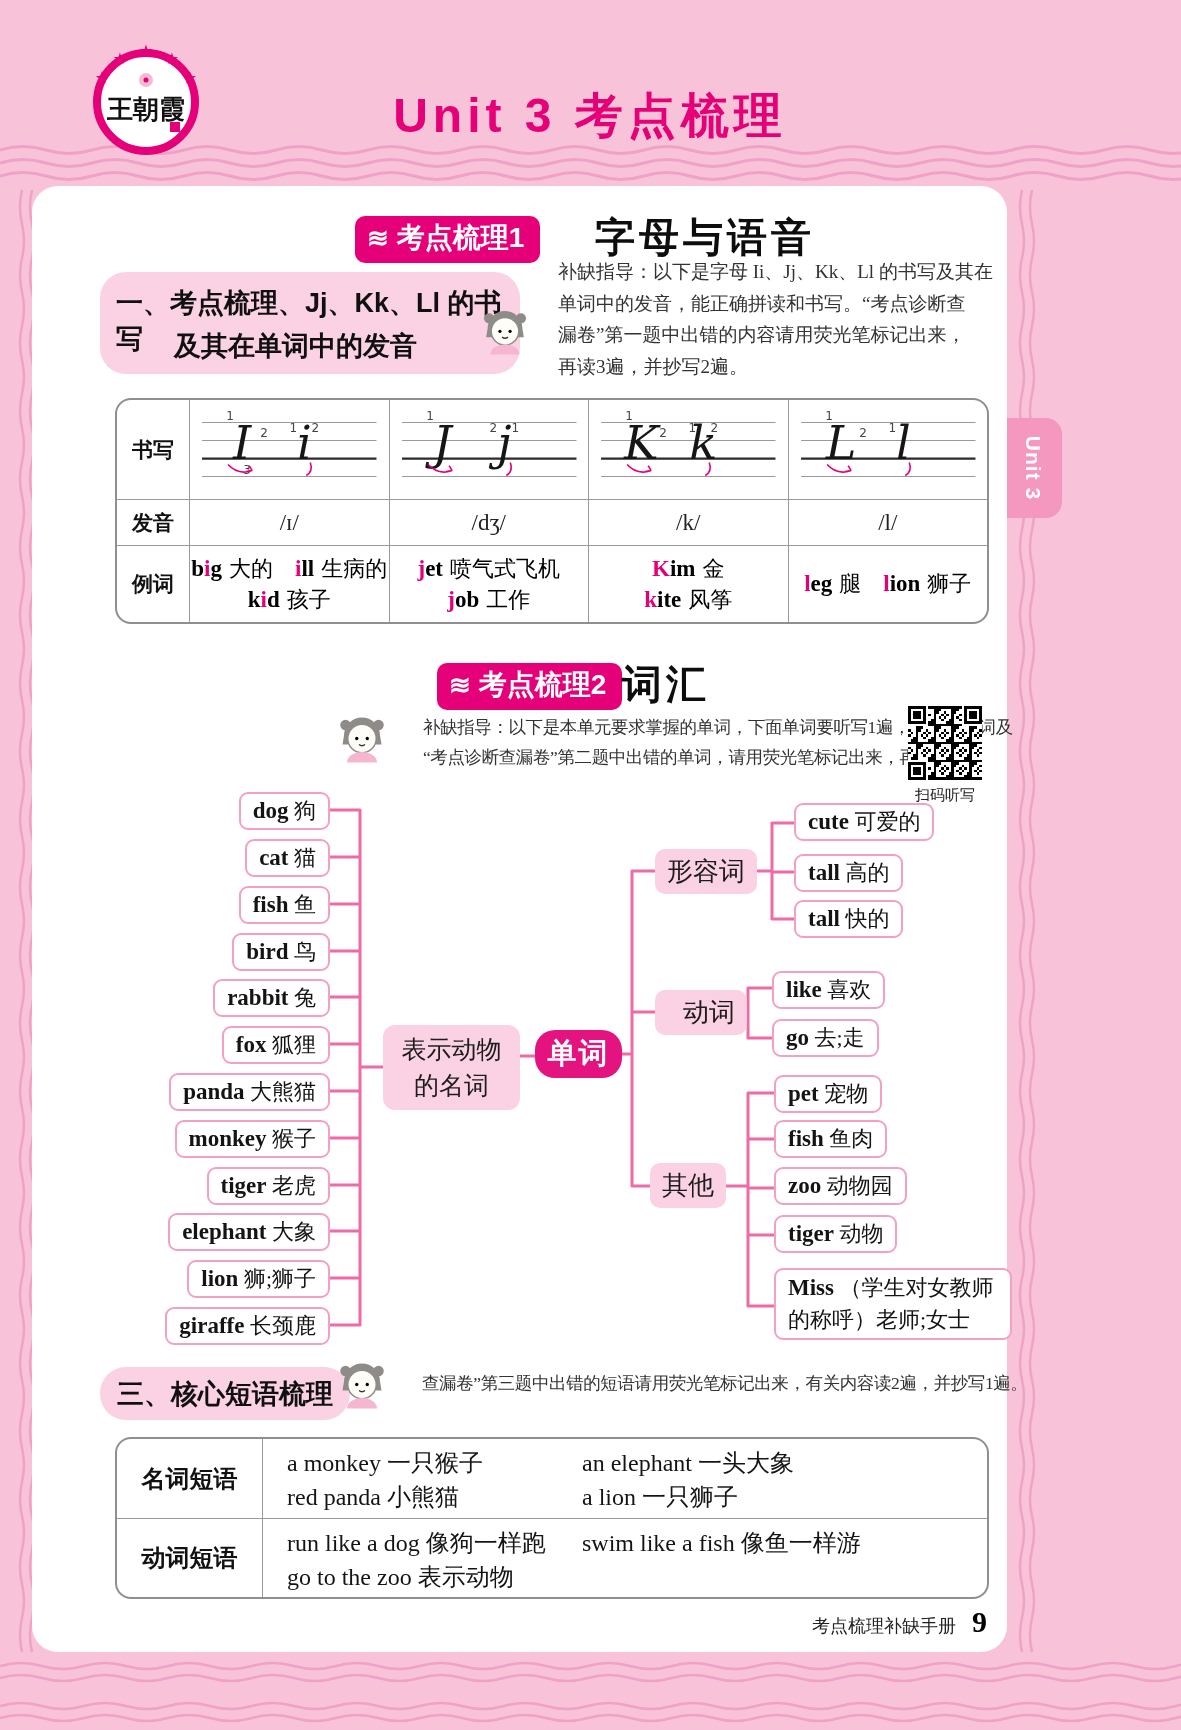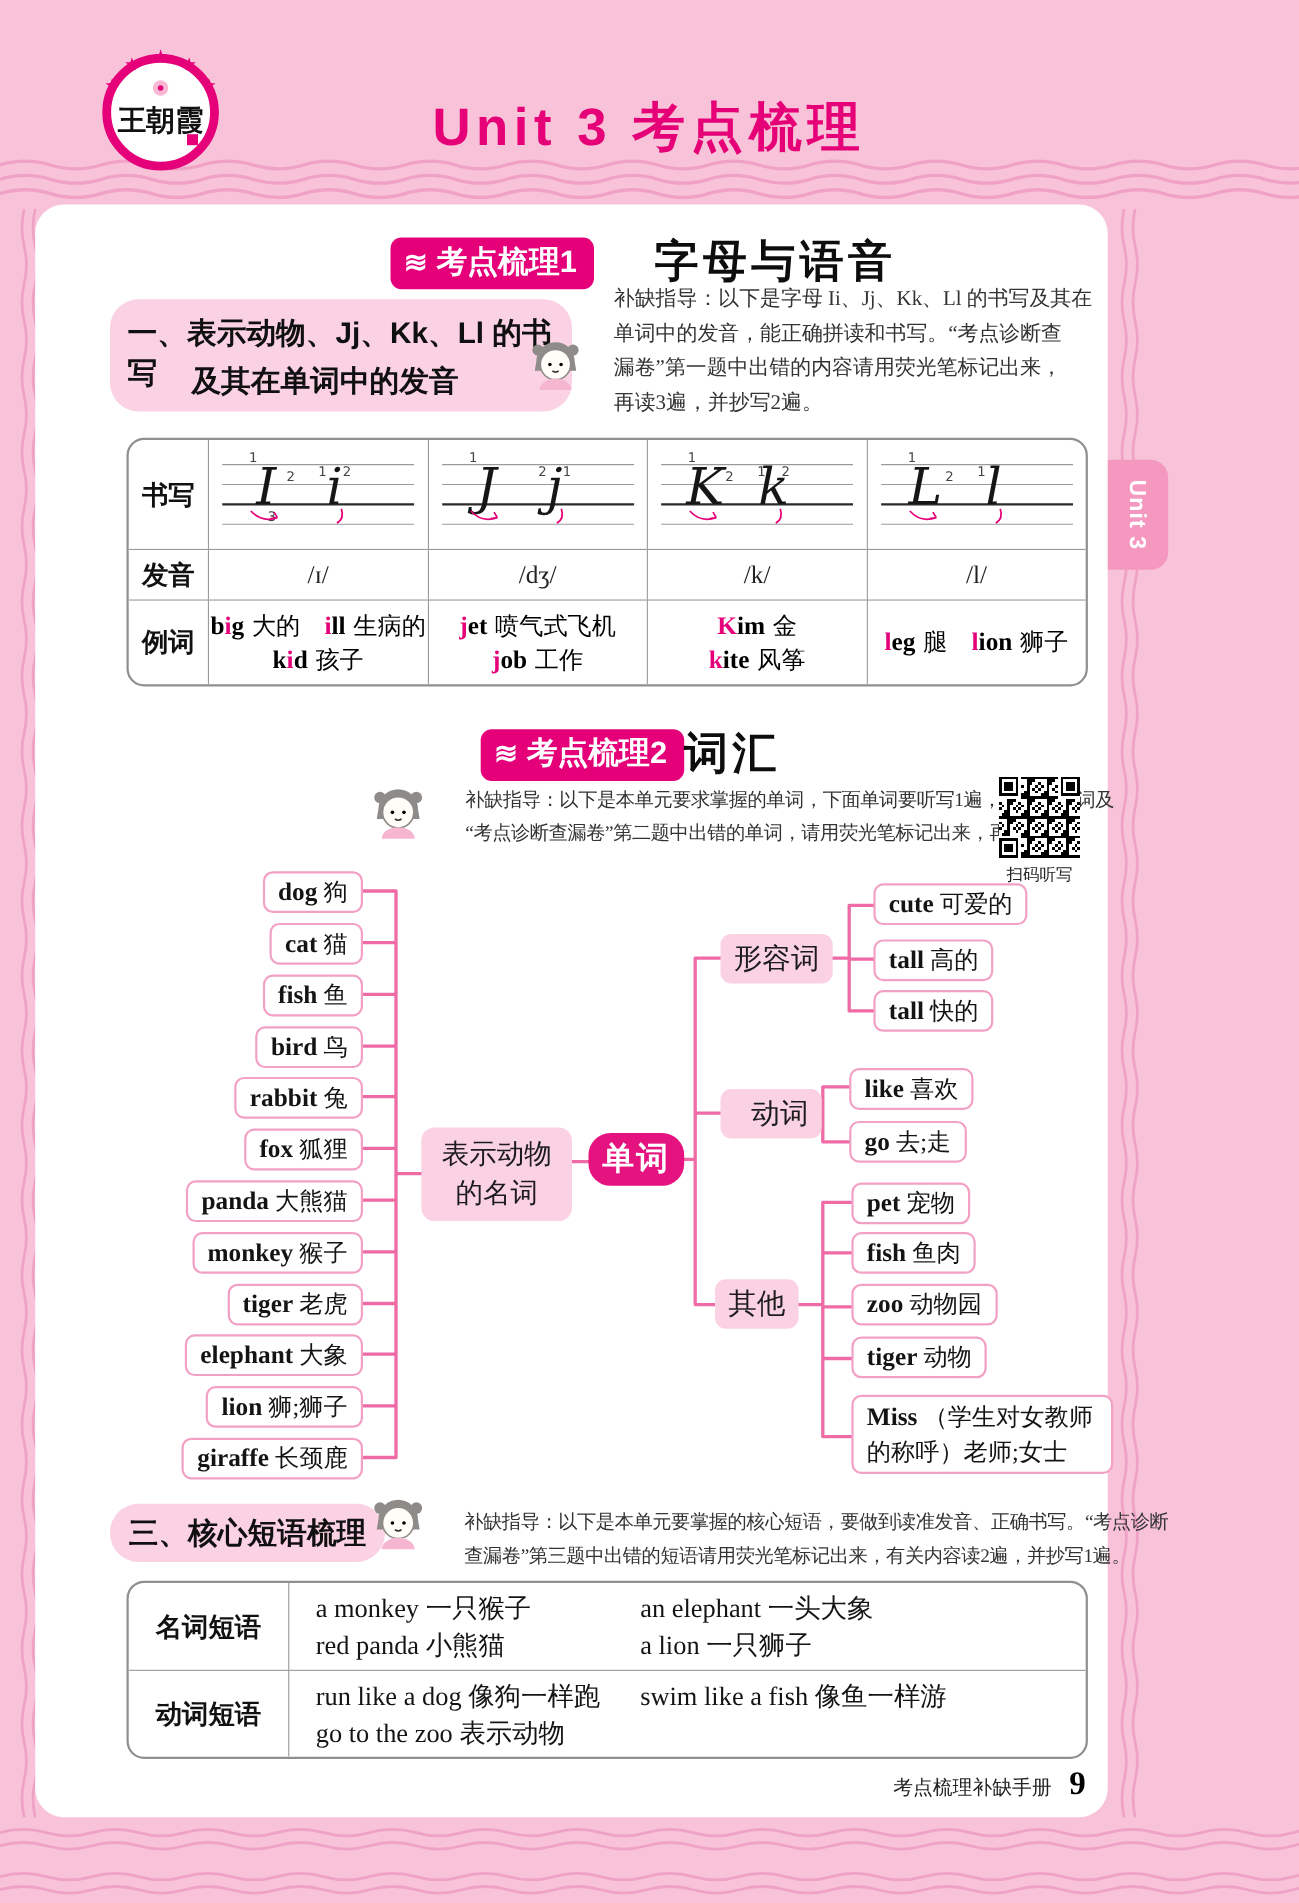"一、表示动物、Jj、Kk、Ll 的书写" div.l1 { text: 表示动物 -> 考点梳理 }
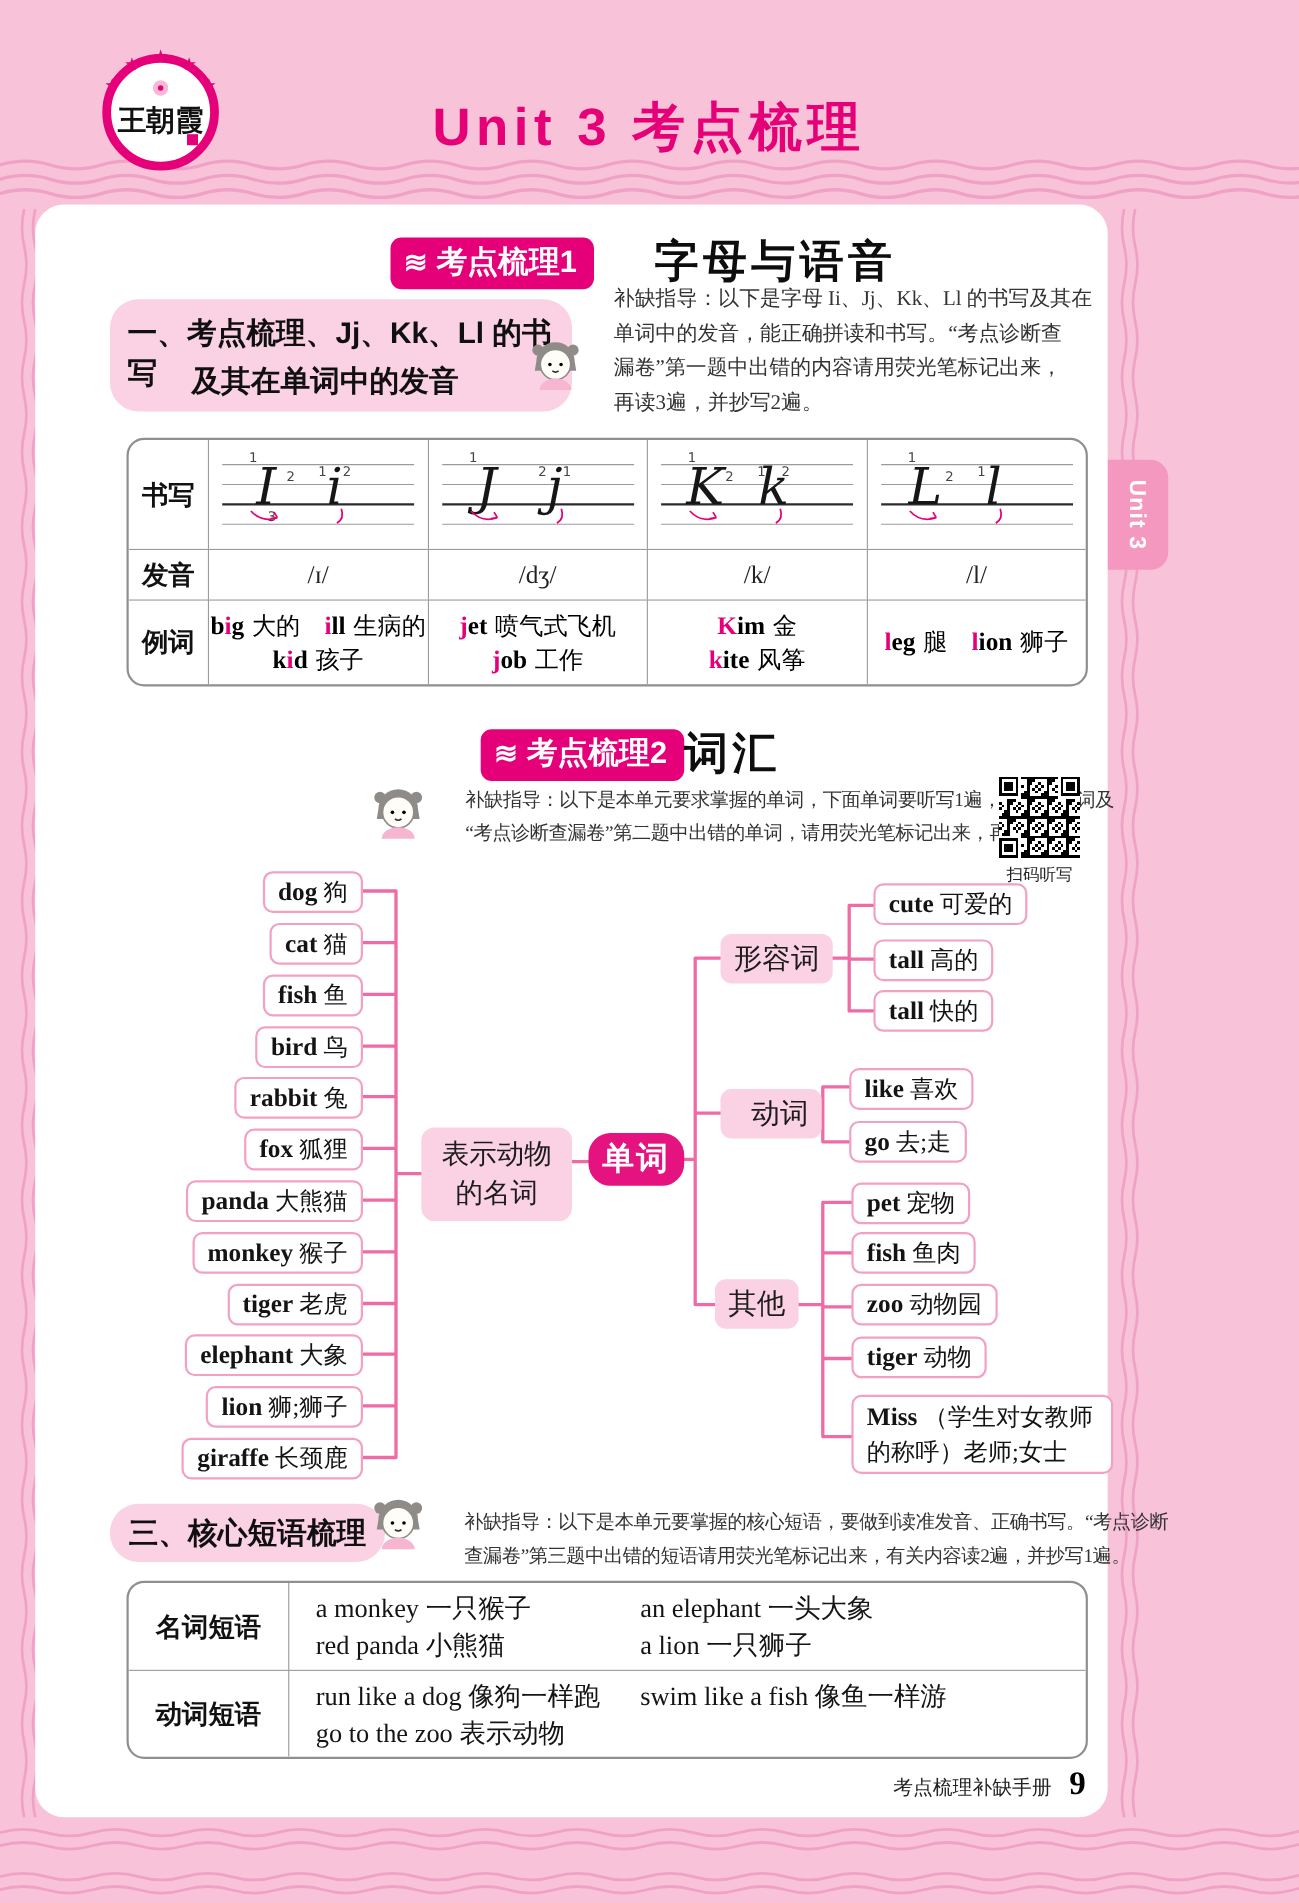"书写" .rowhead { font-size: 24px -> 21px }
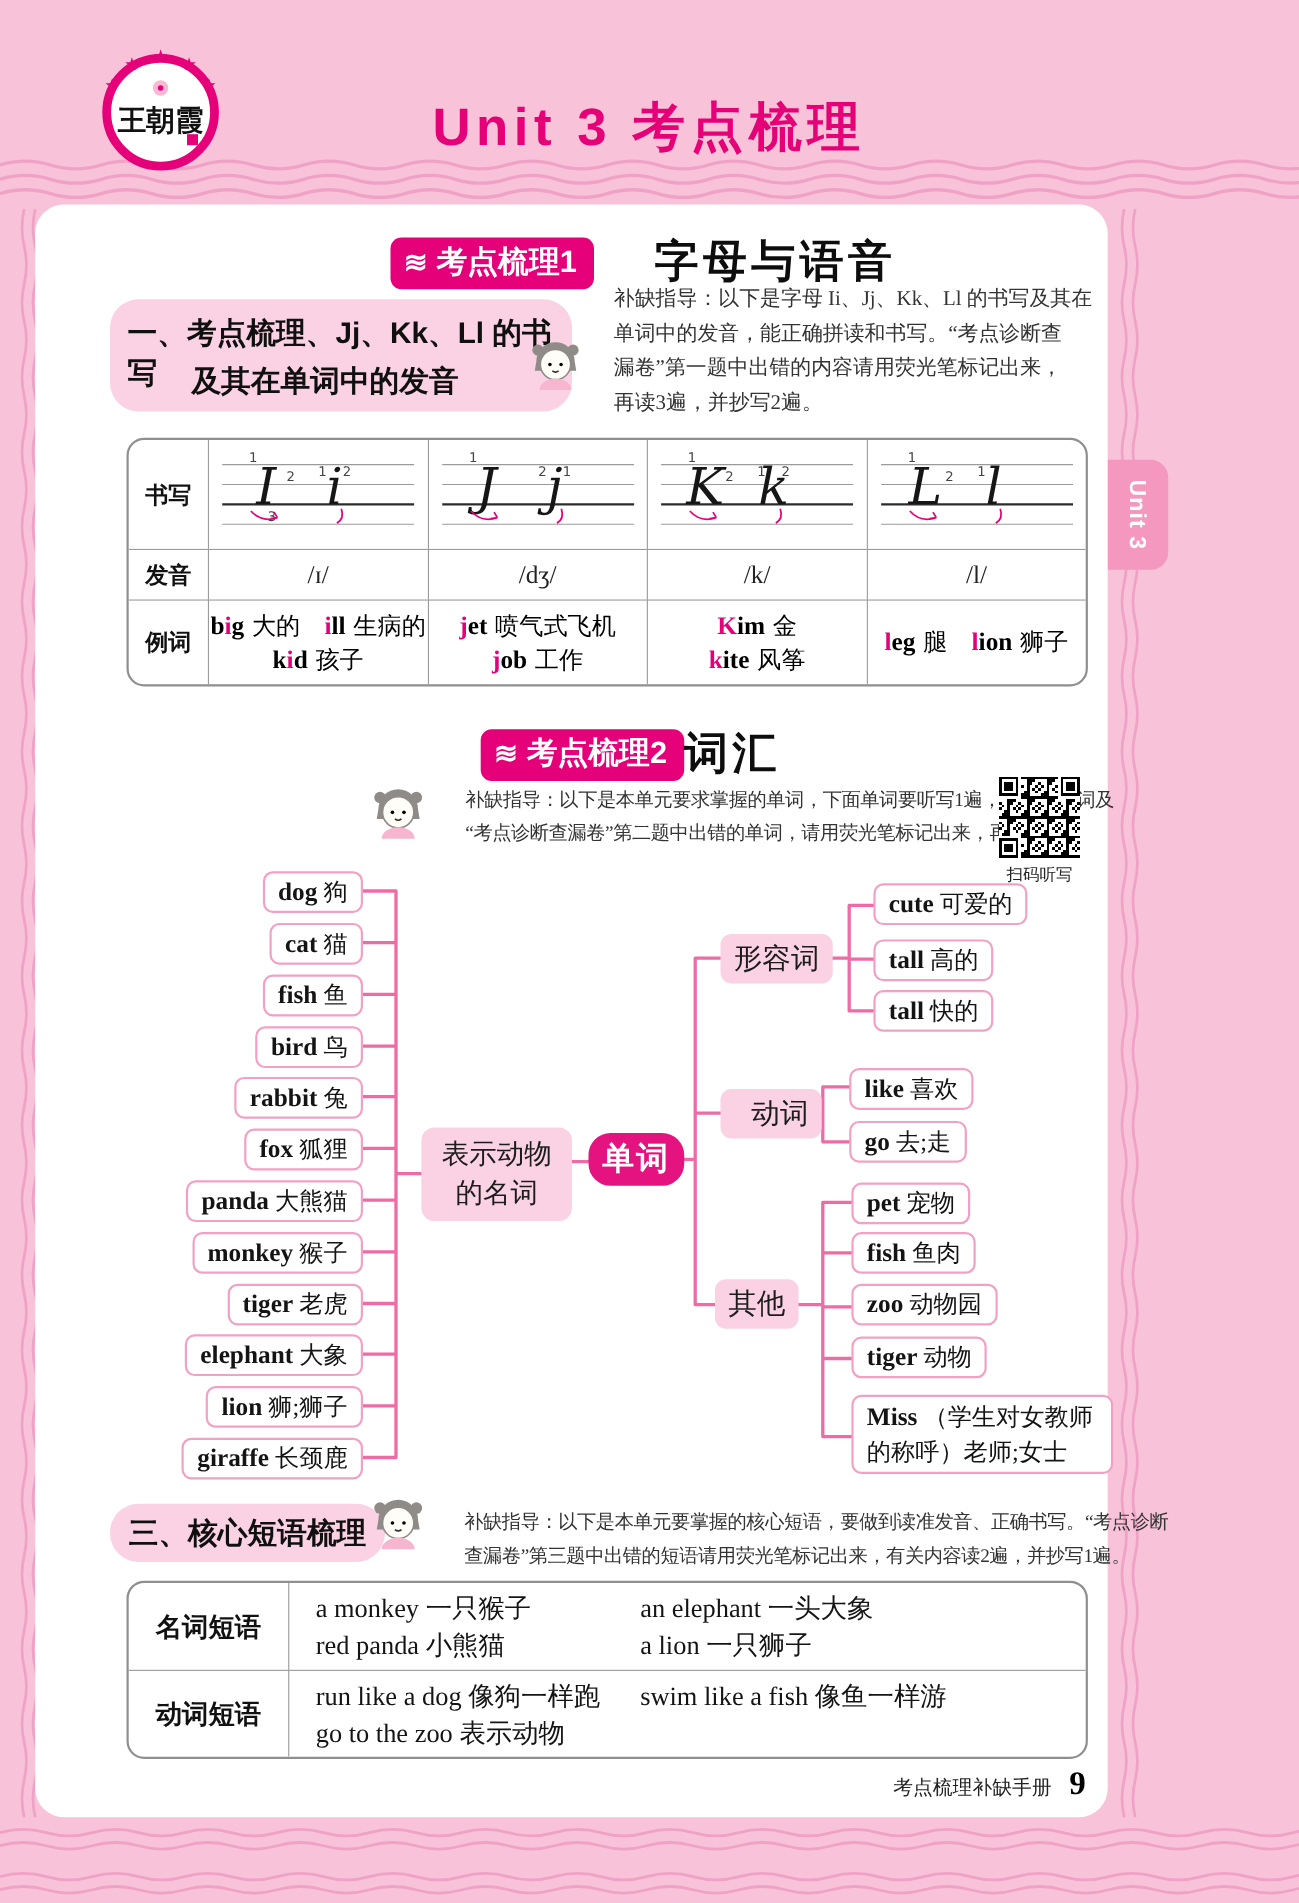"补缺指导：以下是本单元要掌握的核心短语，要做到读准发音、正确书写。“考点诊断" div { html: <div>补缺指导：以下是本单元要掌握的核心短语，要做到读准发音、正确书写。“考点诊断</div> -> none }
